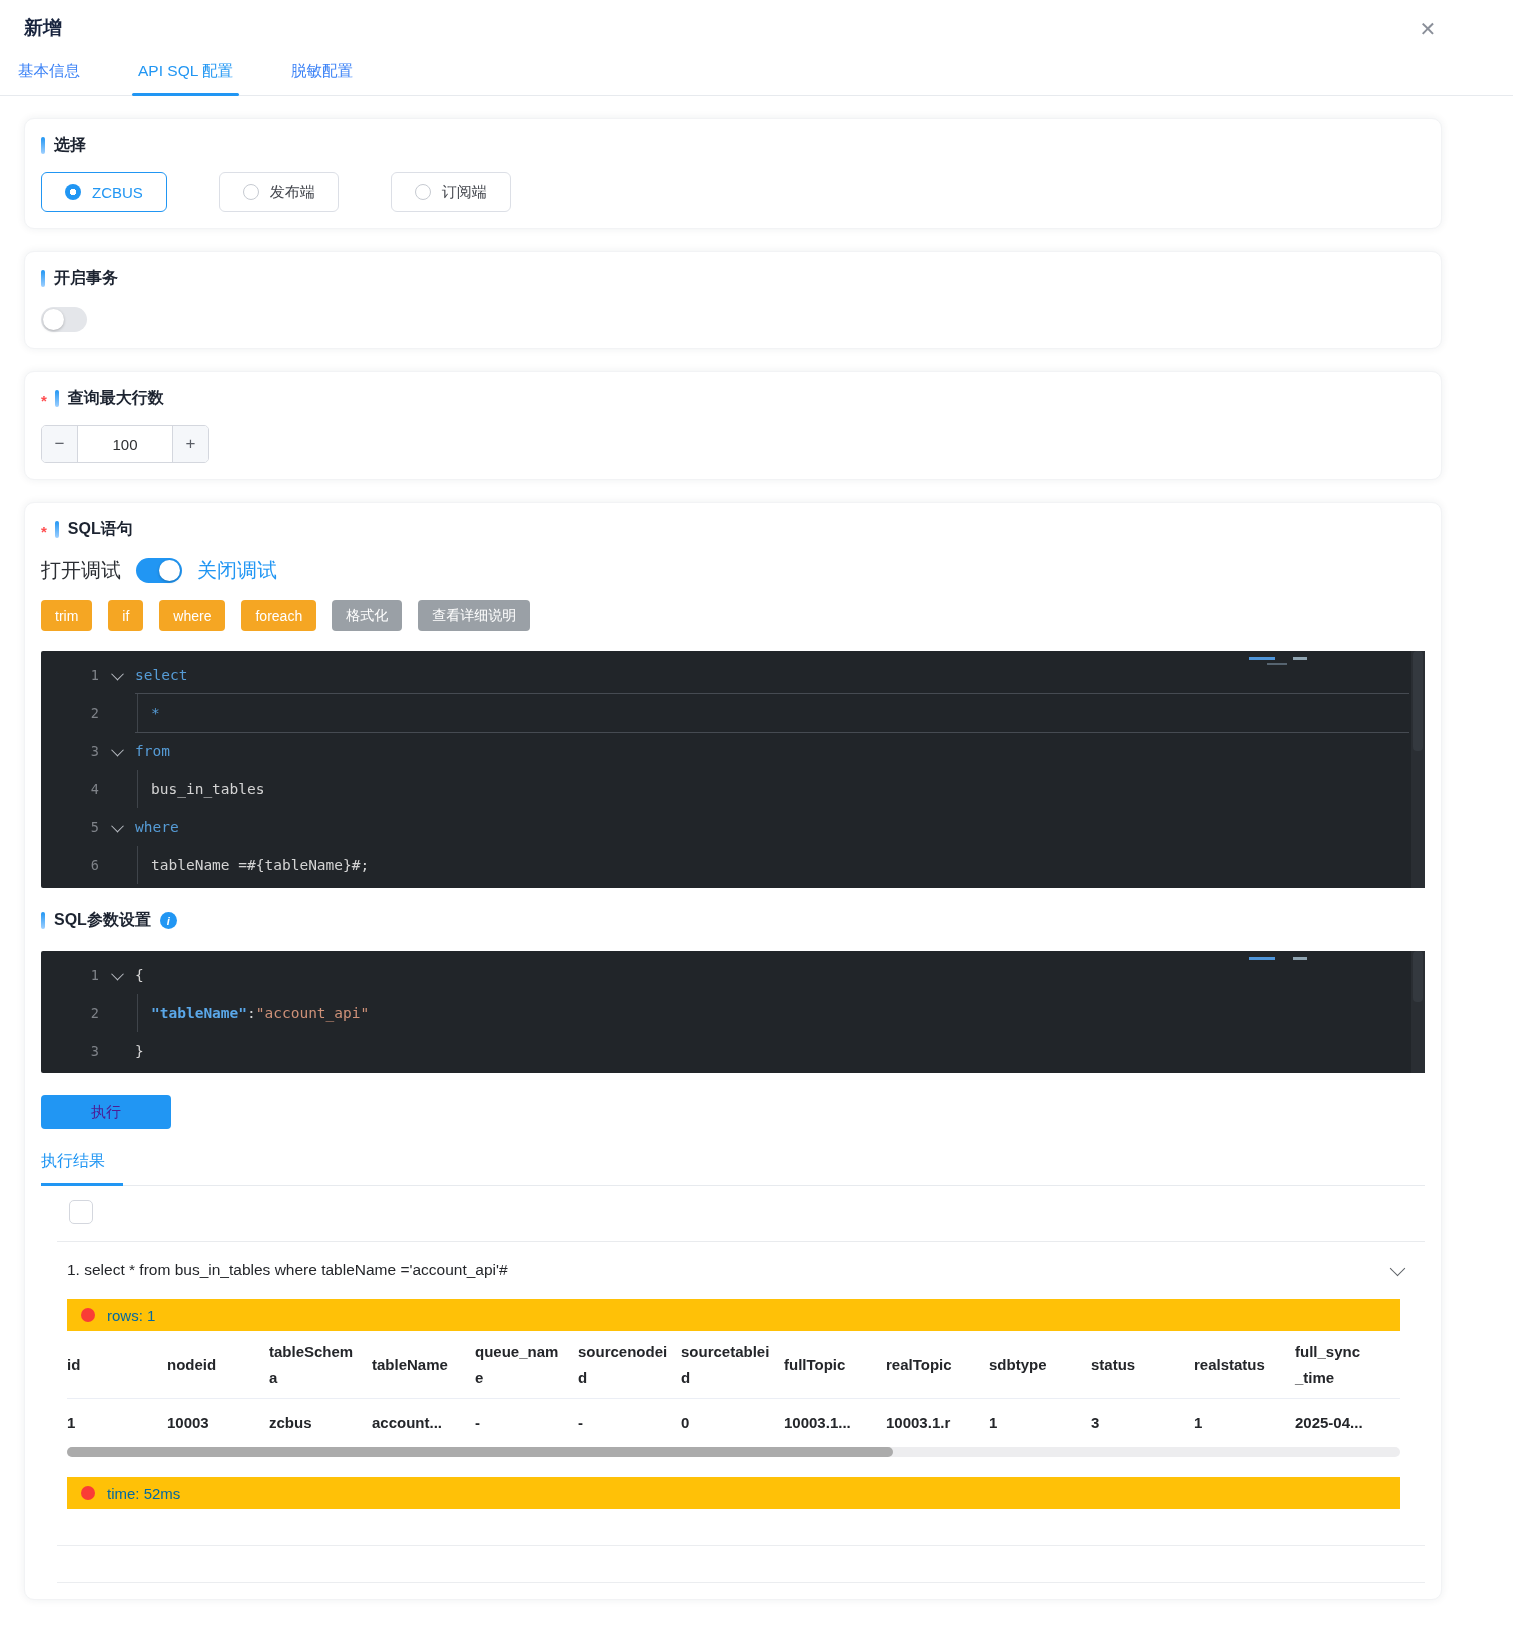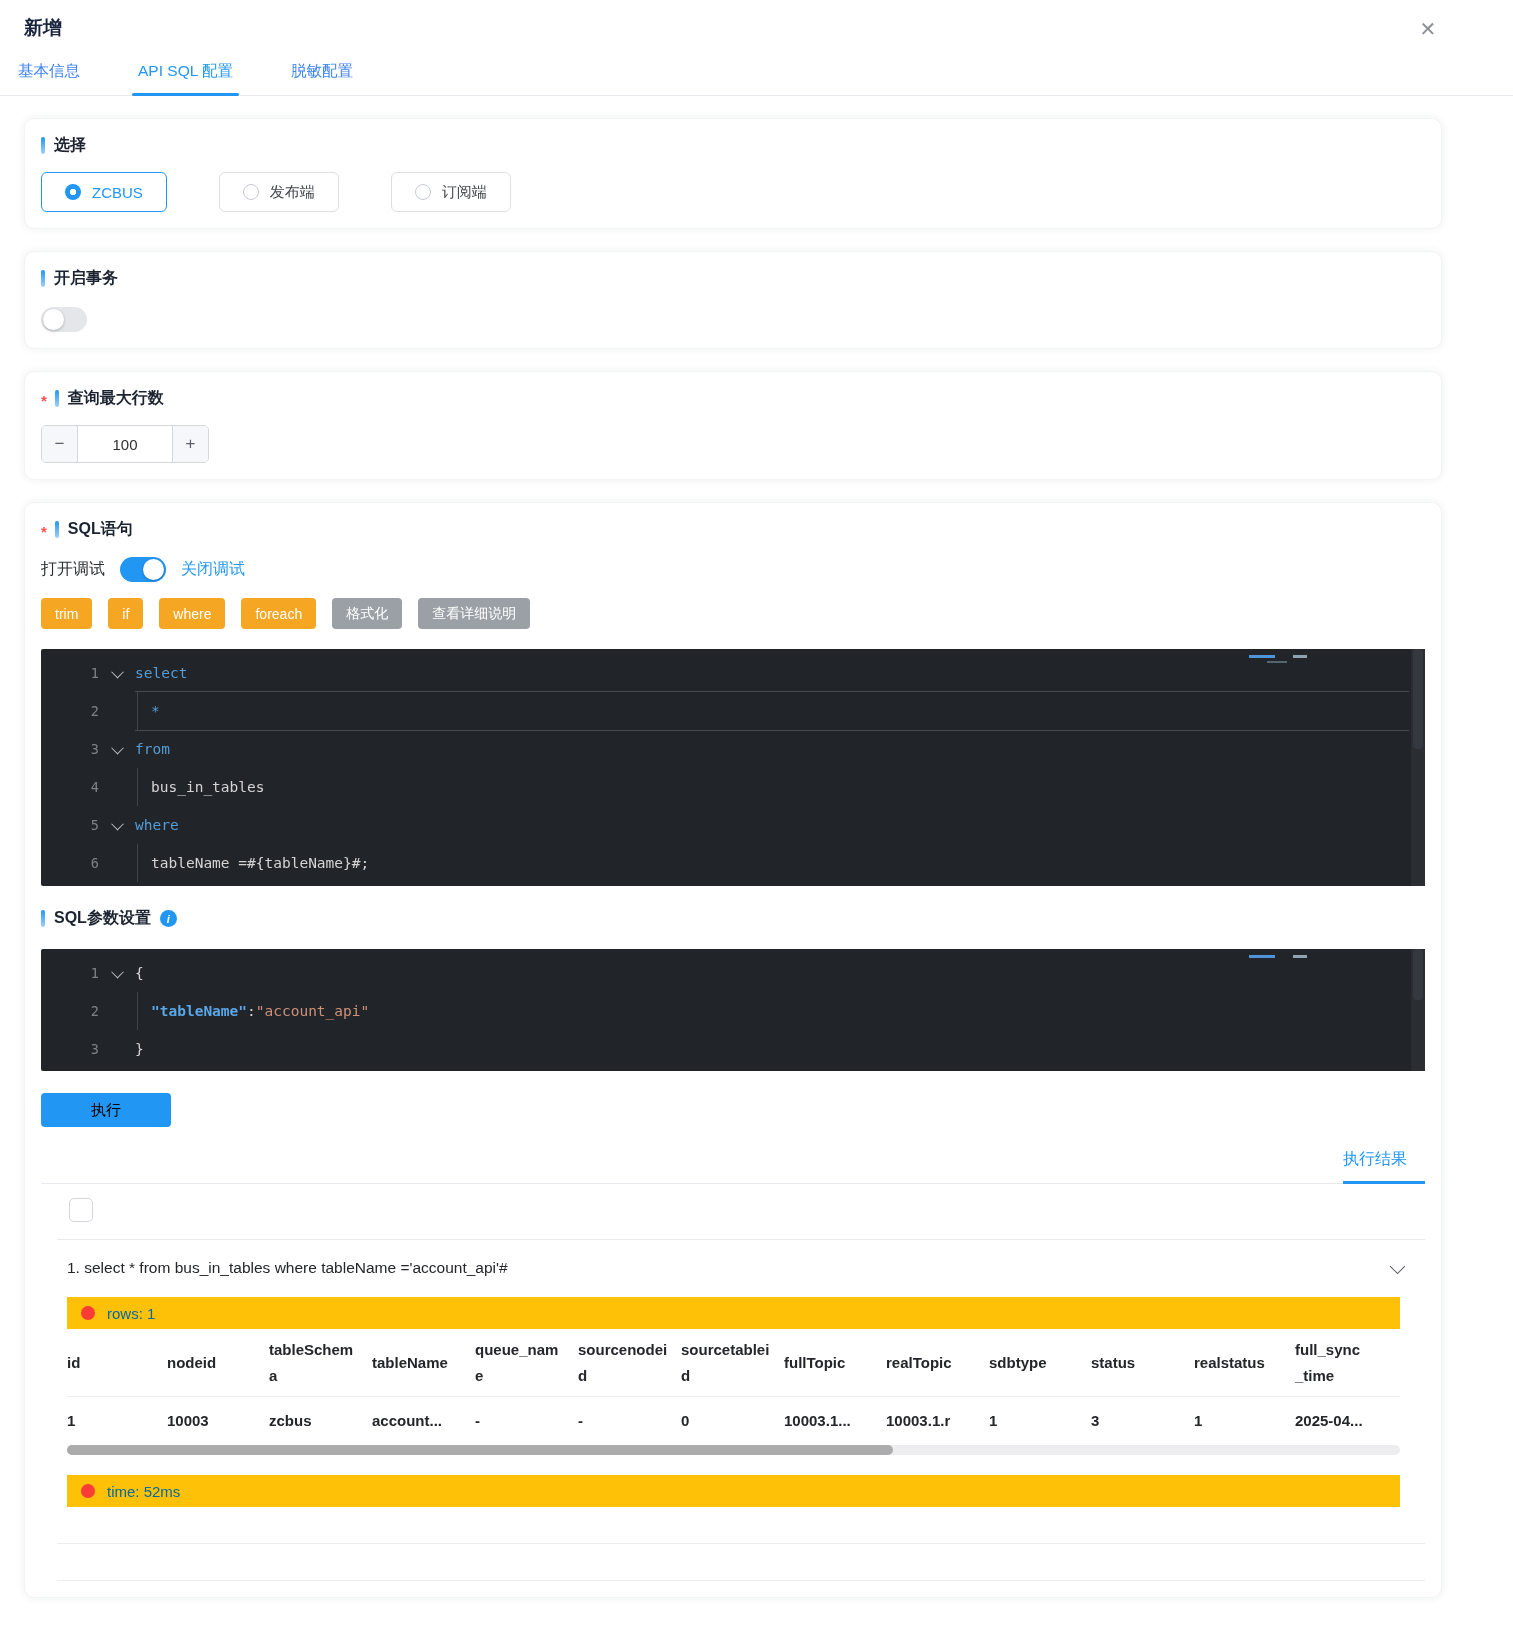"打开调试" .debug-row { font-size: 16px -> 20px }
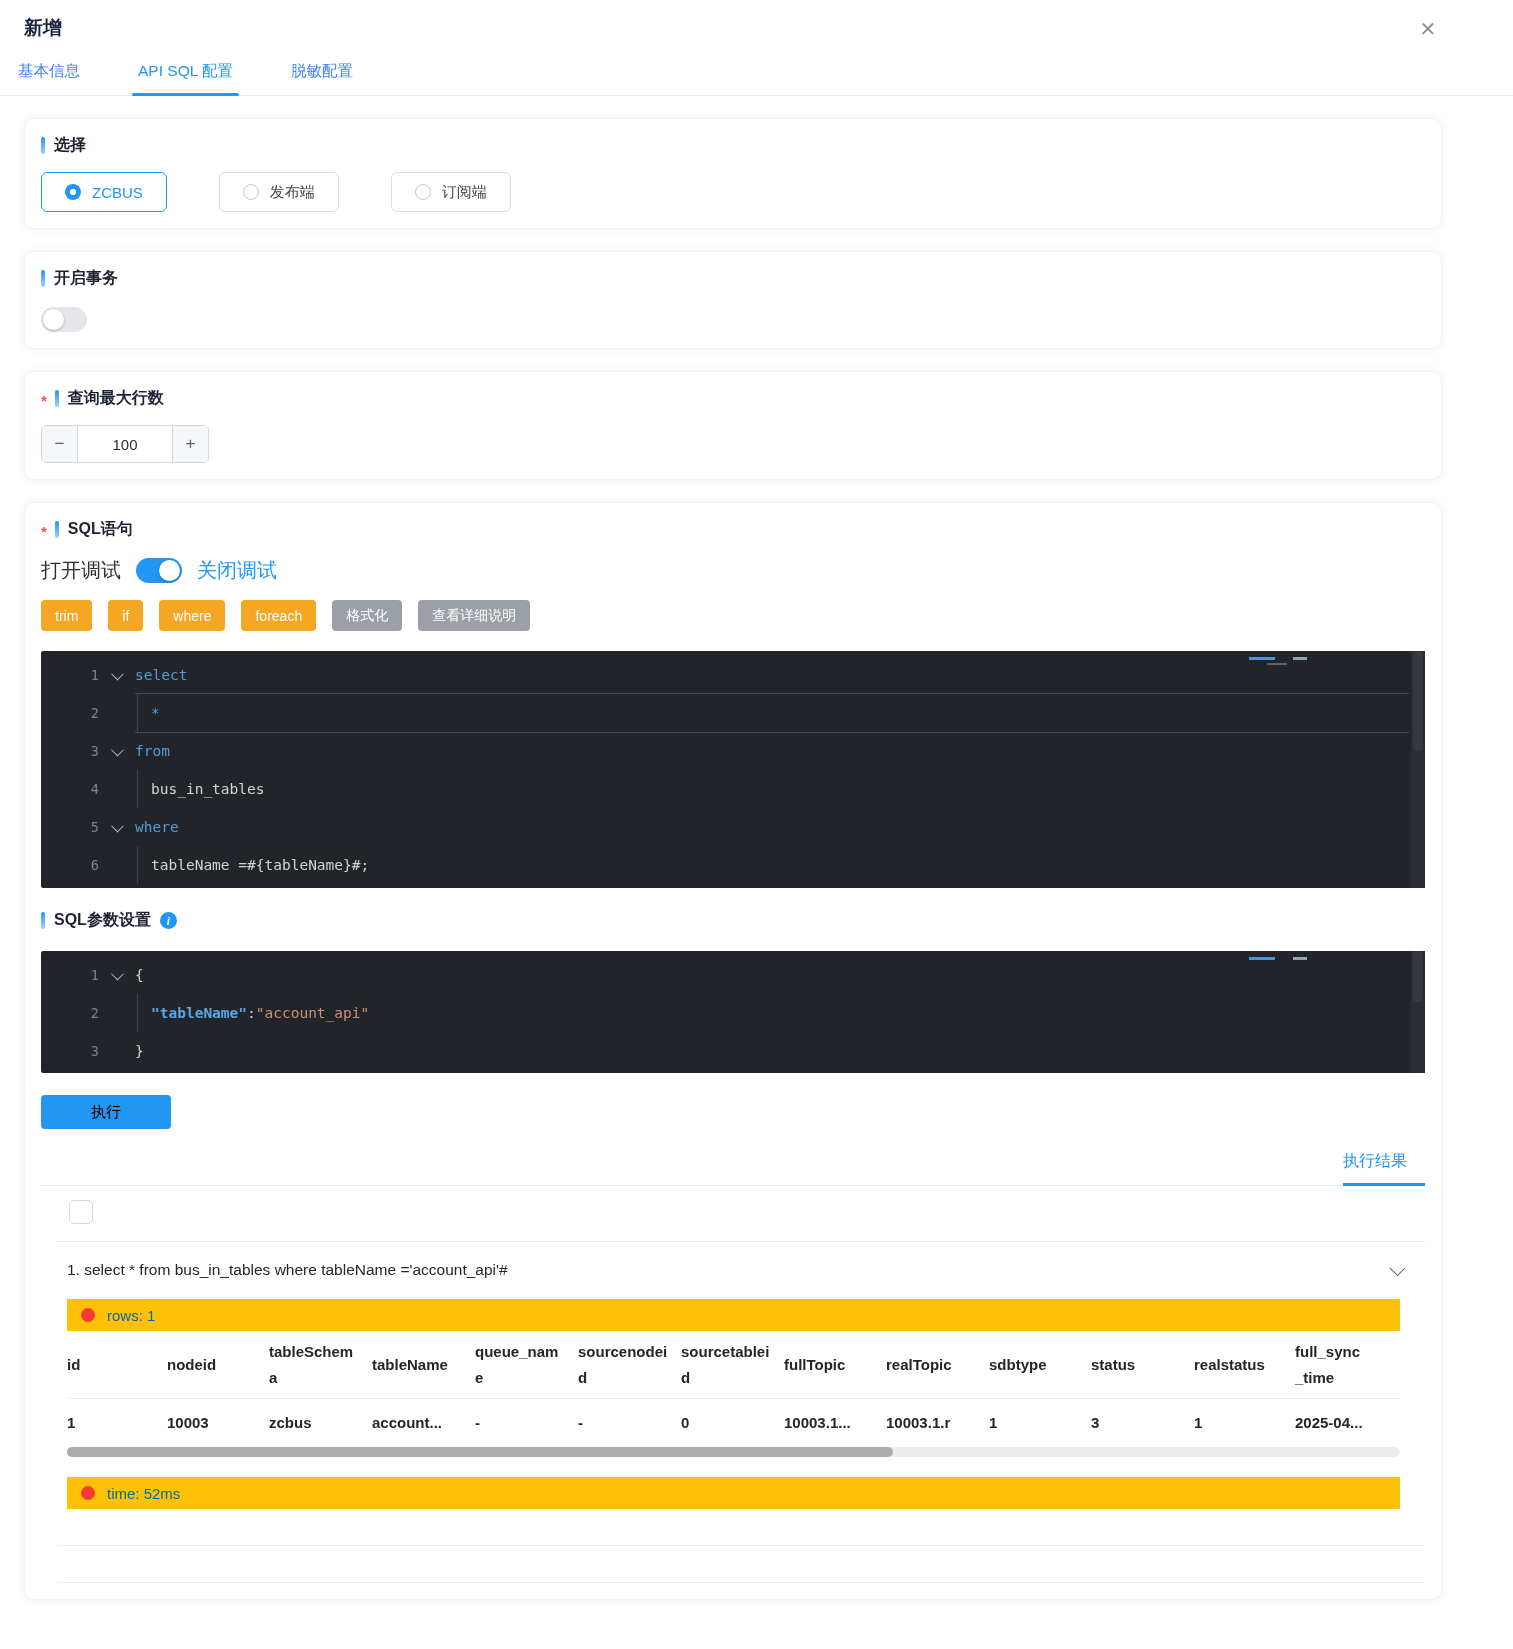"执行" .exec-btn { color: #000000 -> #4c1d95 }
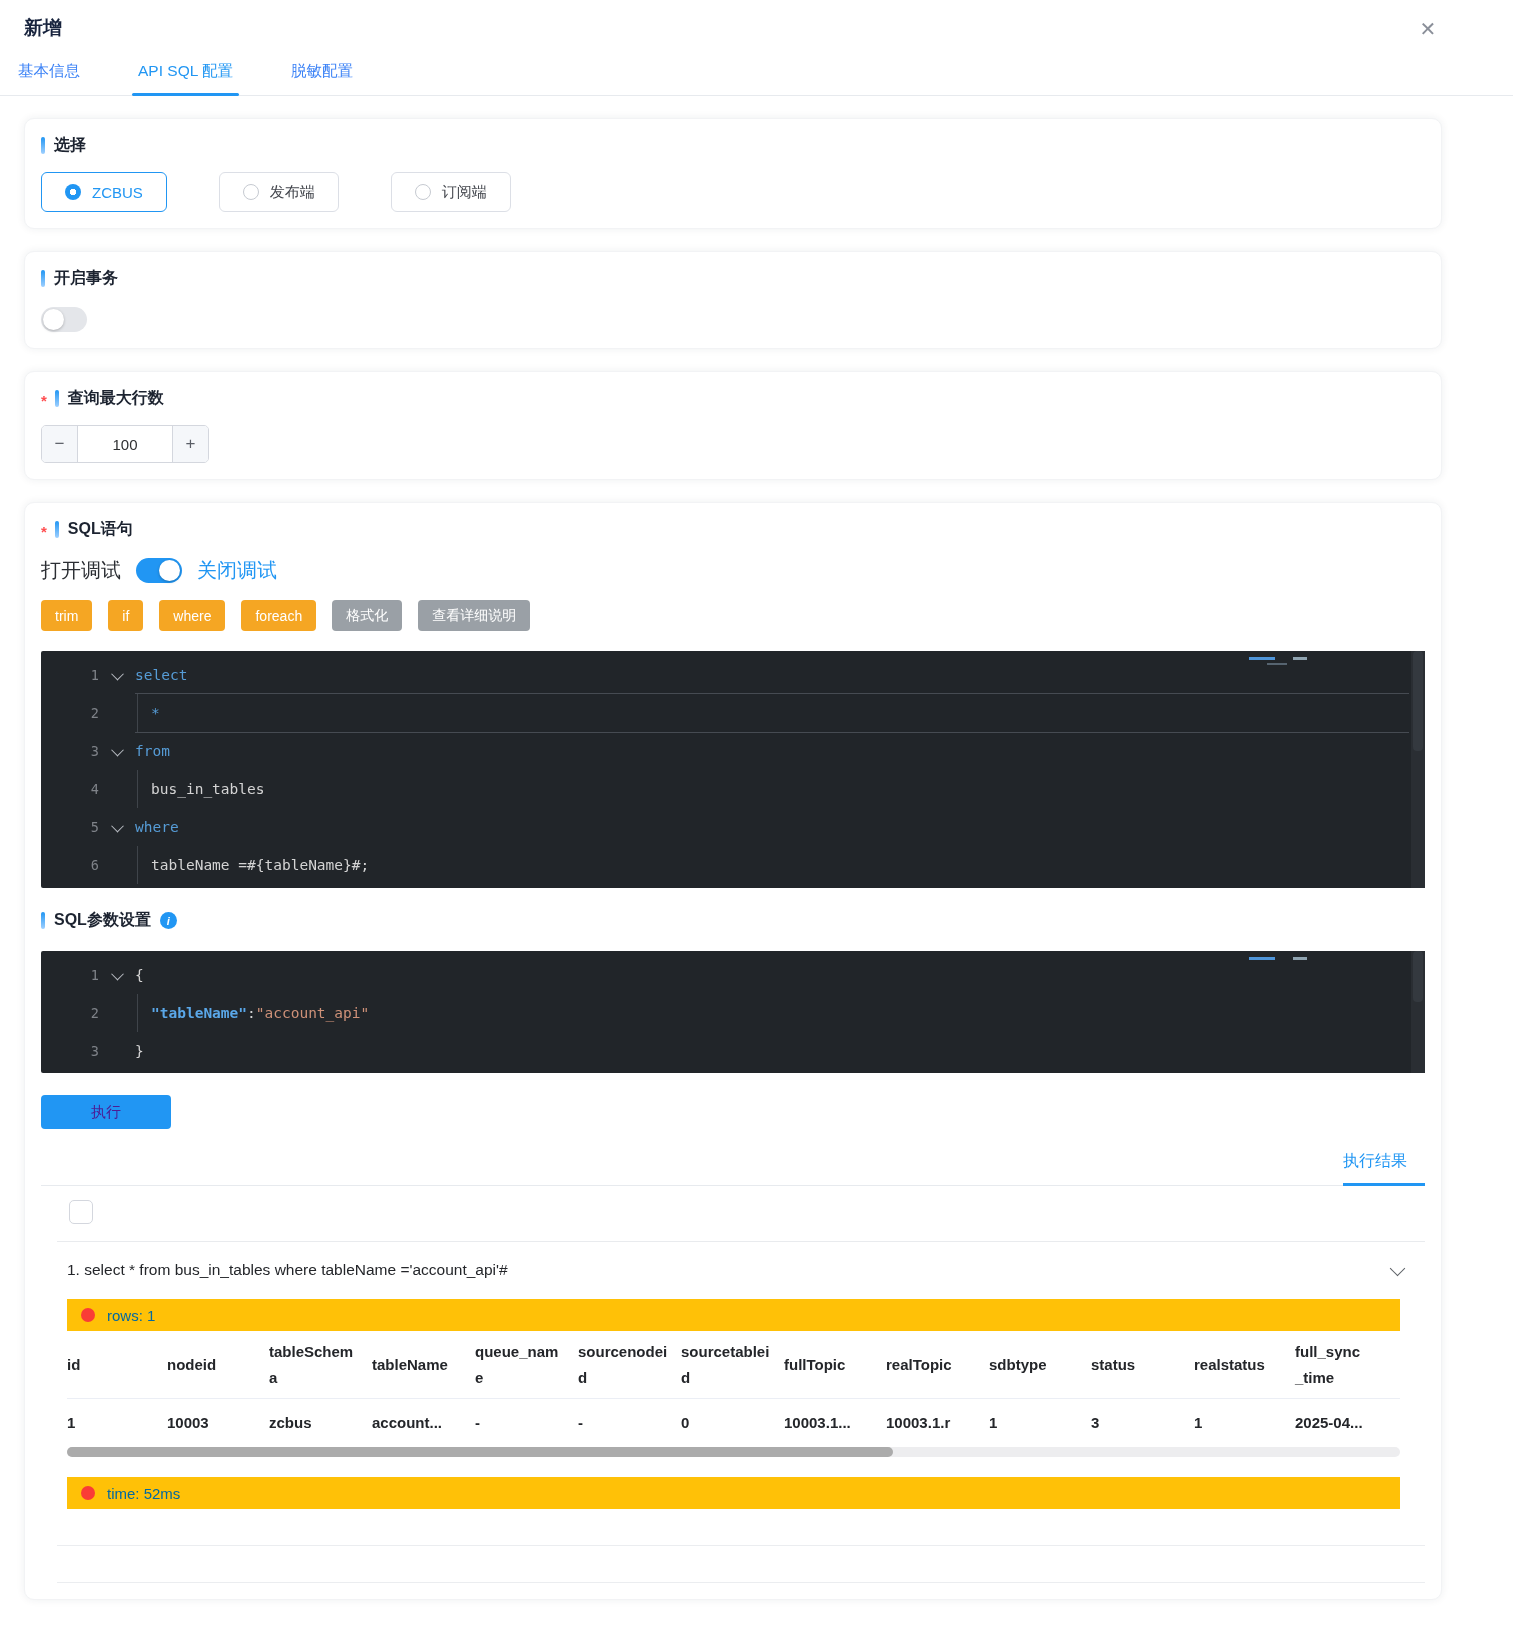"执行结果" .rtab-row { text-align: right -> none }
